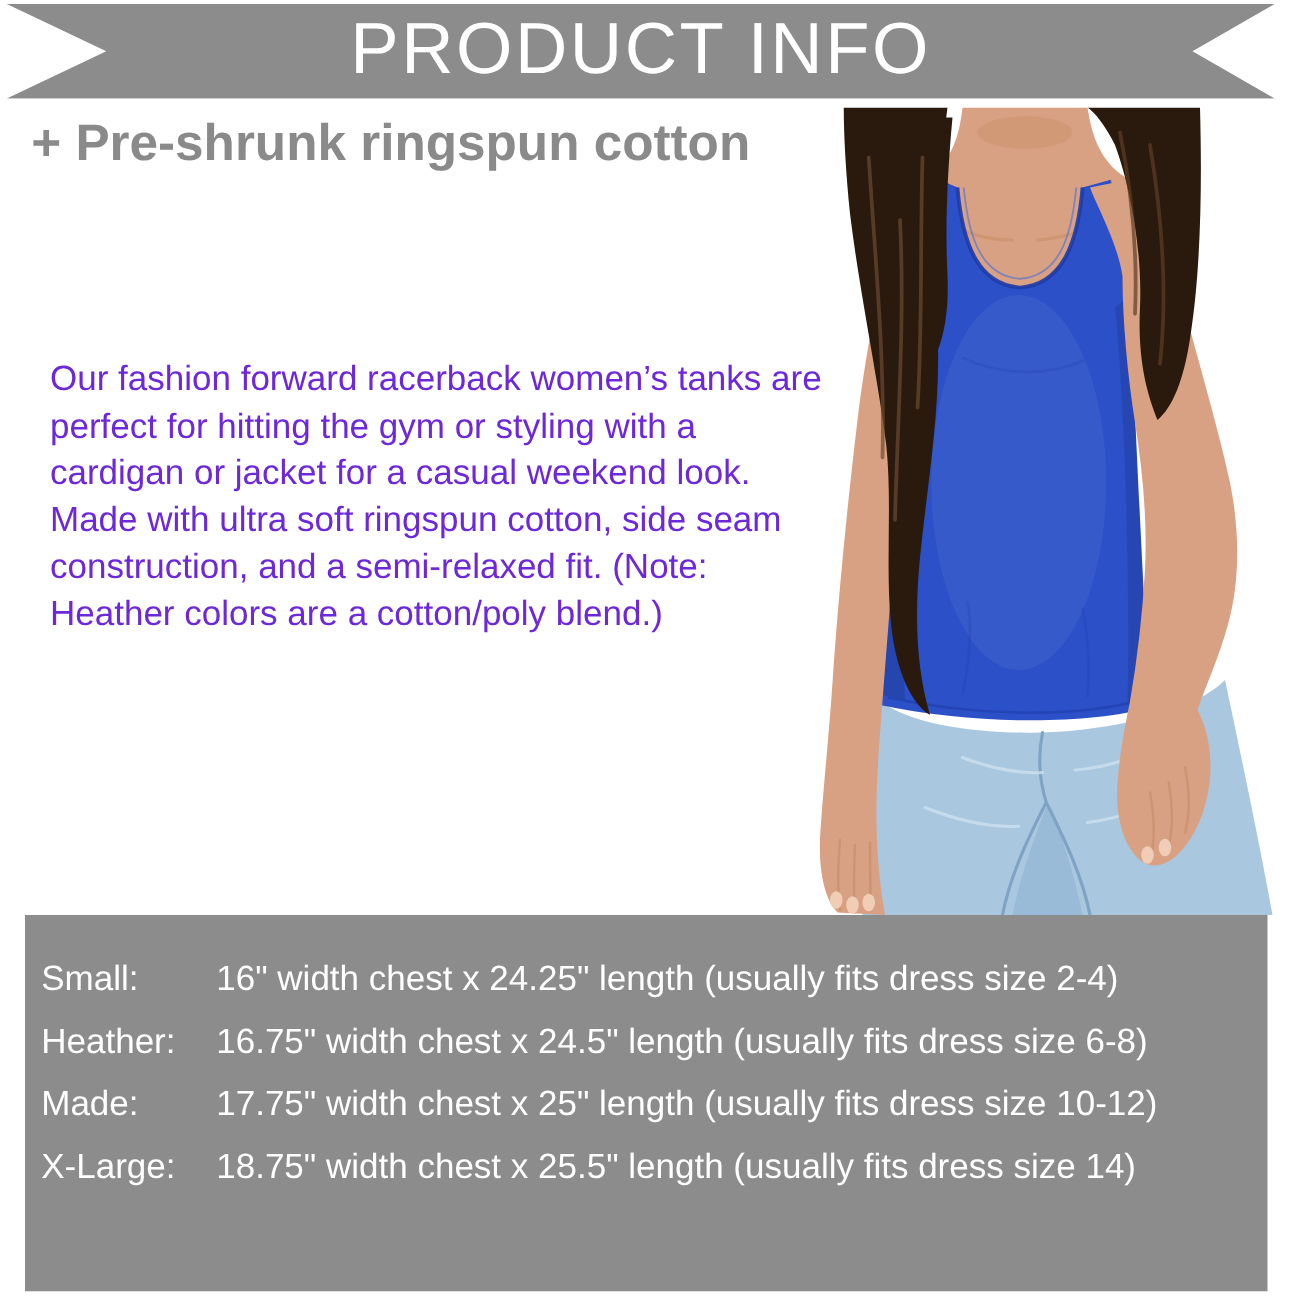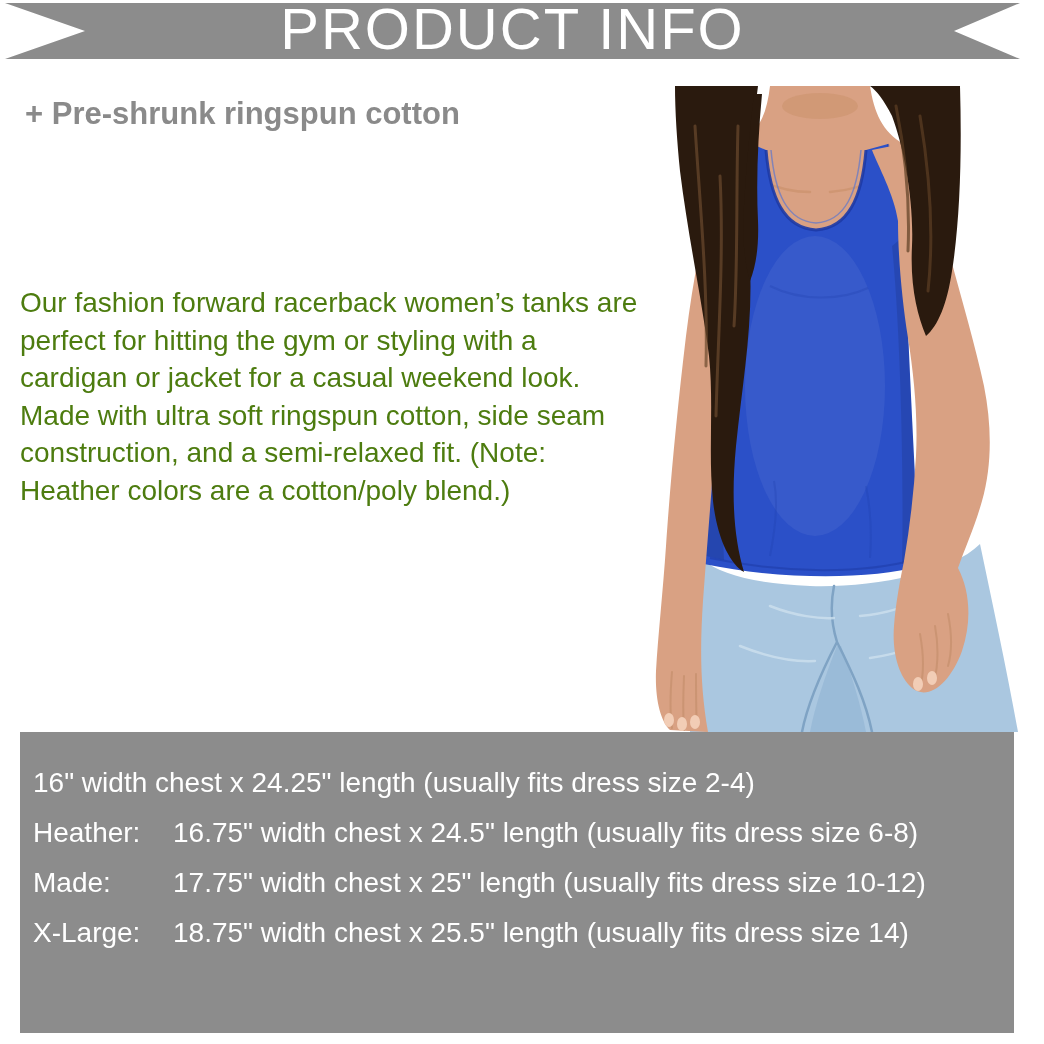"PRODUCT INFO" .banner { height: 56px -> 76px }
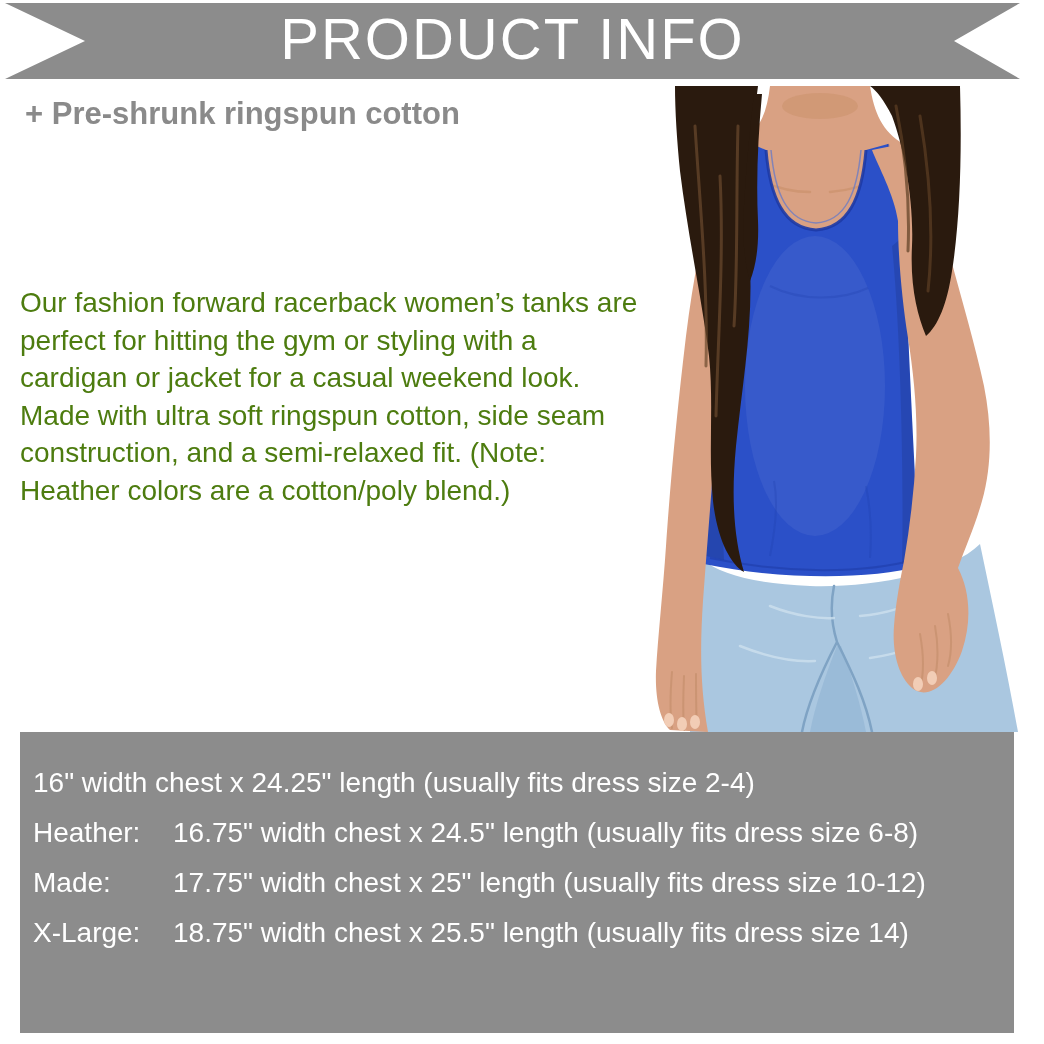"+ Pre-shrunk ringspun cotton" .feature { font-size: 31px -> 41px }
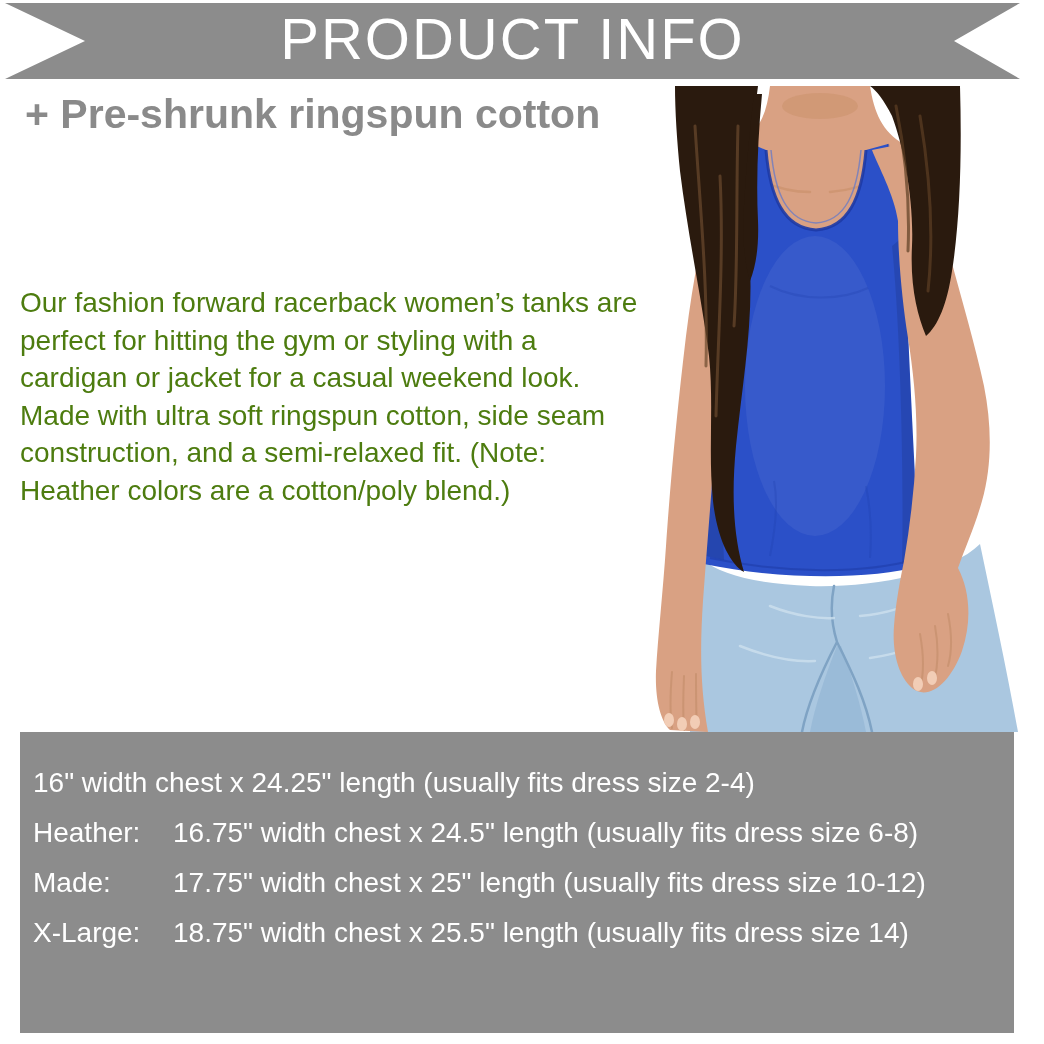"Our fashion forward racerback women’s" div.paragraphs { color: #4d7c0f -> #6d28d9; margin-left: none -> 20px }
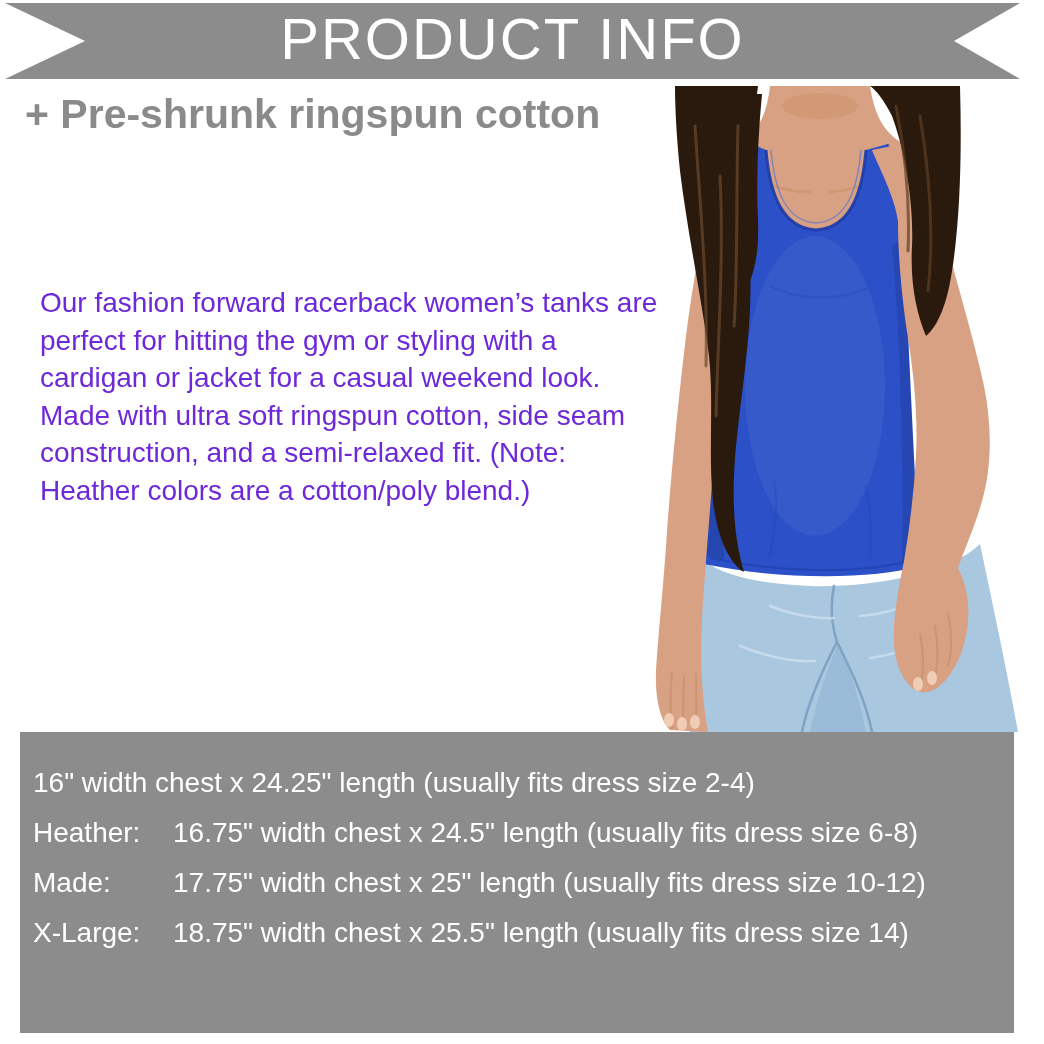"Small:" span.size-label { html: none -> <span>Small:</span> }
